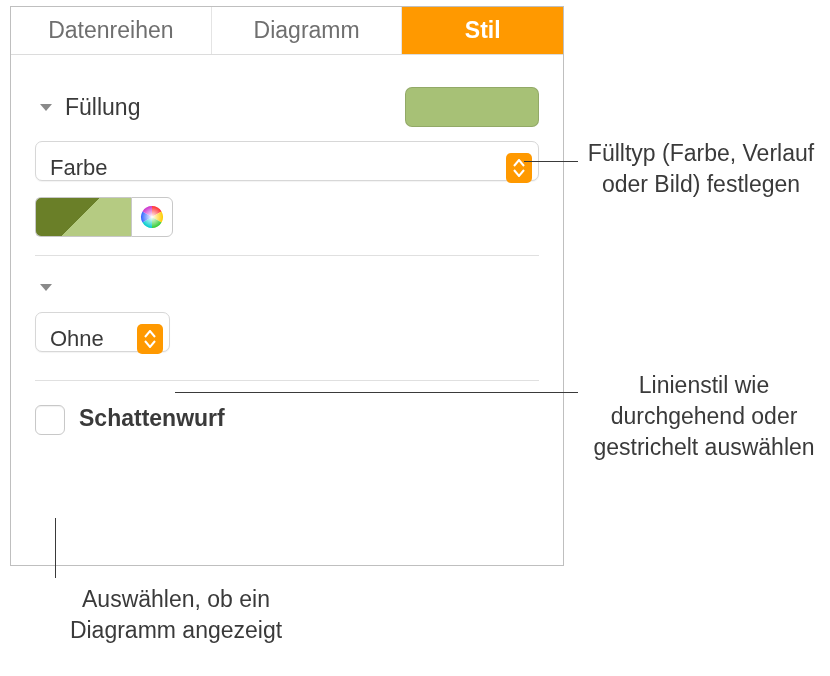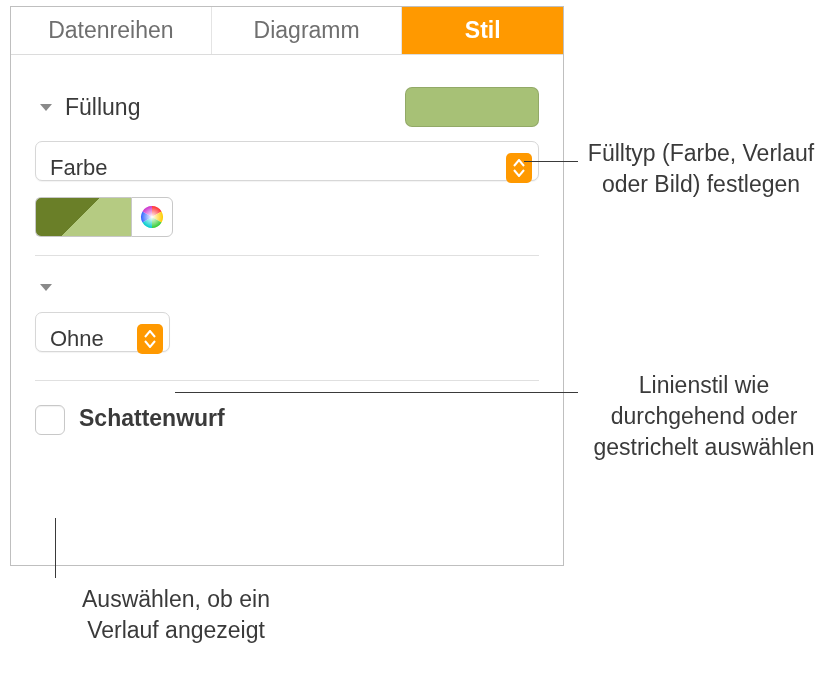"Auswählen, ob ein Verlauf angezeigt" div.callout { text: Verlauf -> Diagramm }
